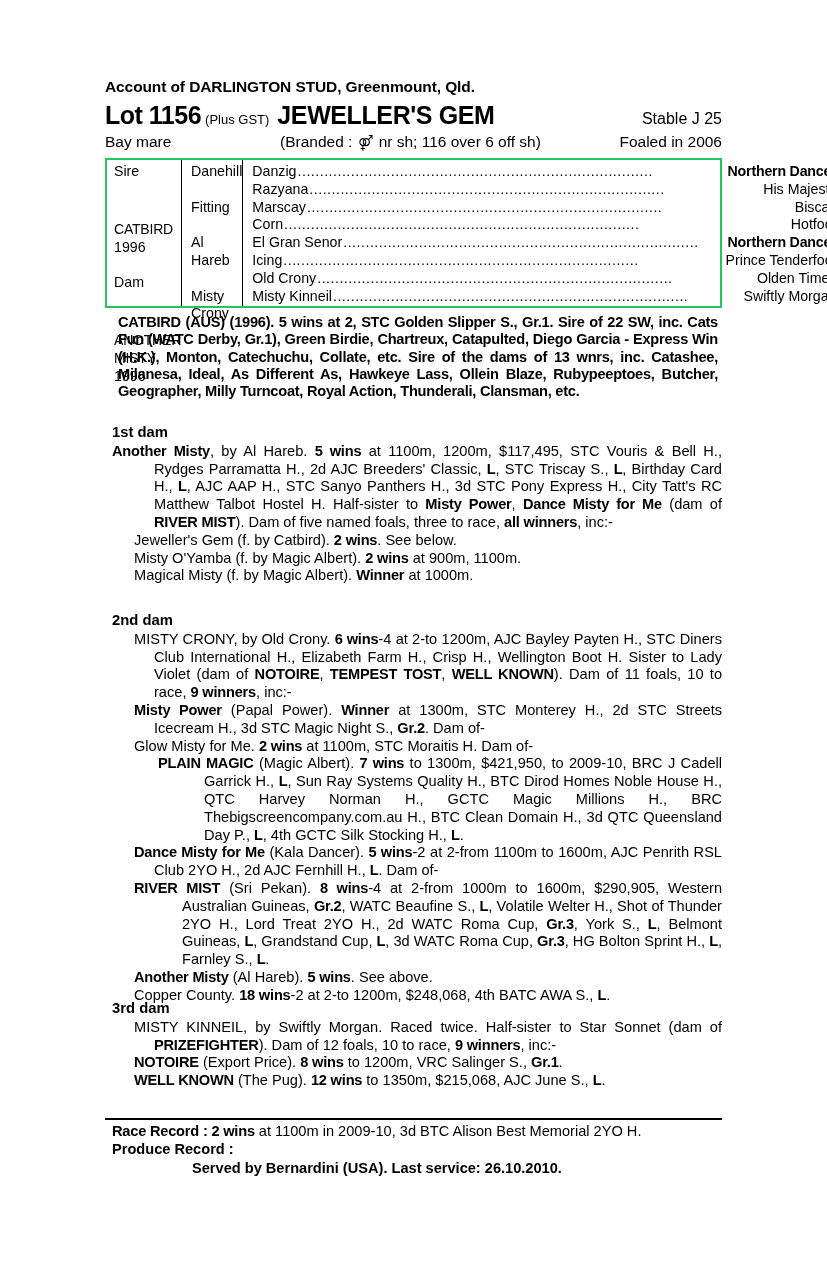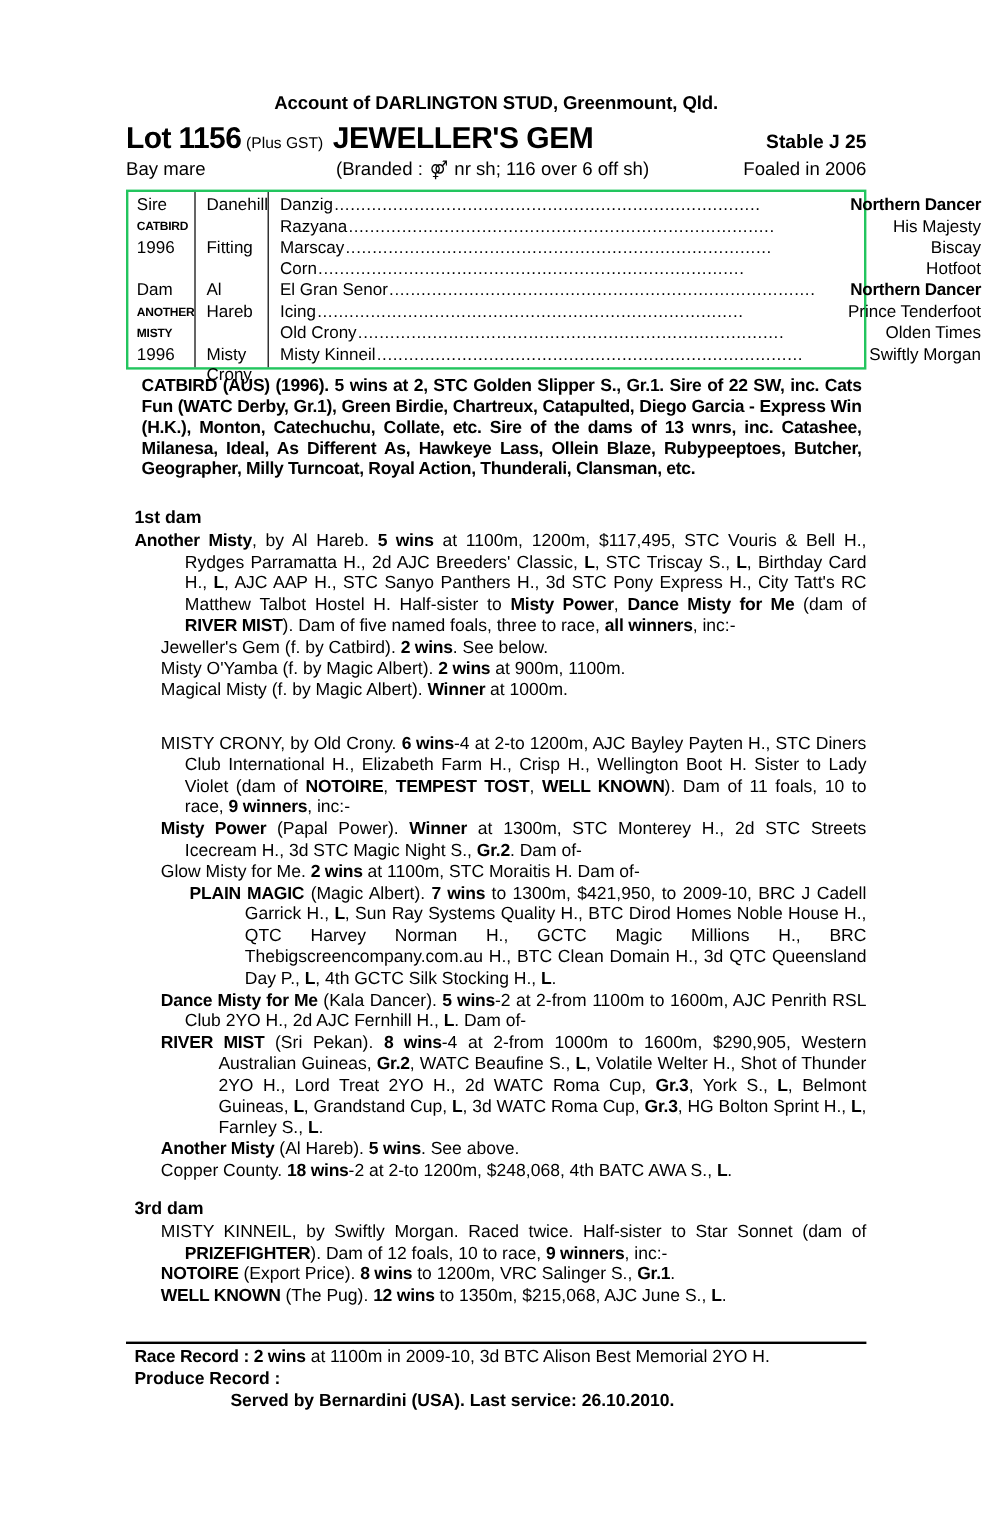"Account of DARLINGTON STUD, Greenmount," .account-line { text-align: center -> left }
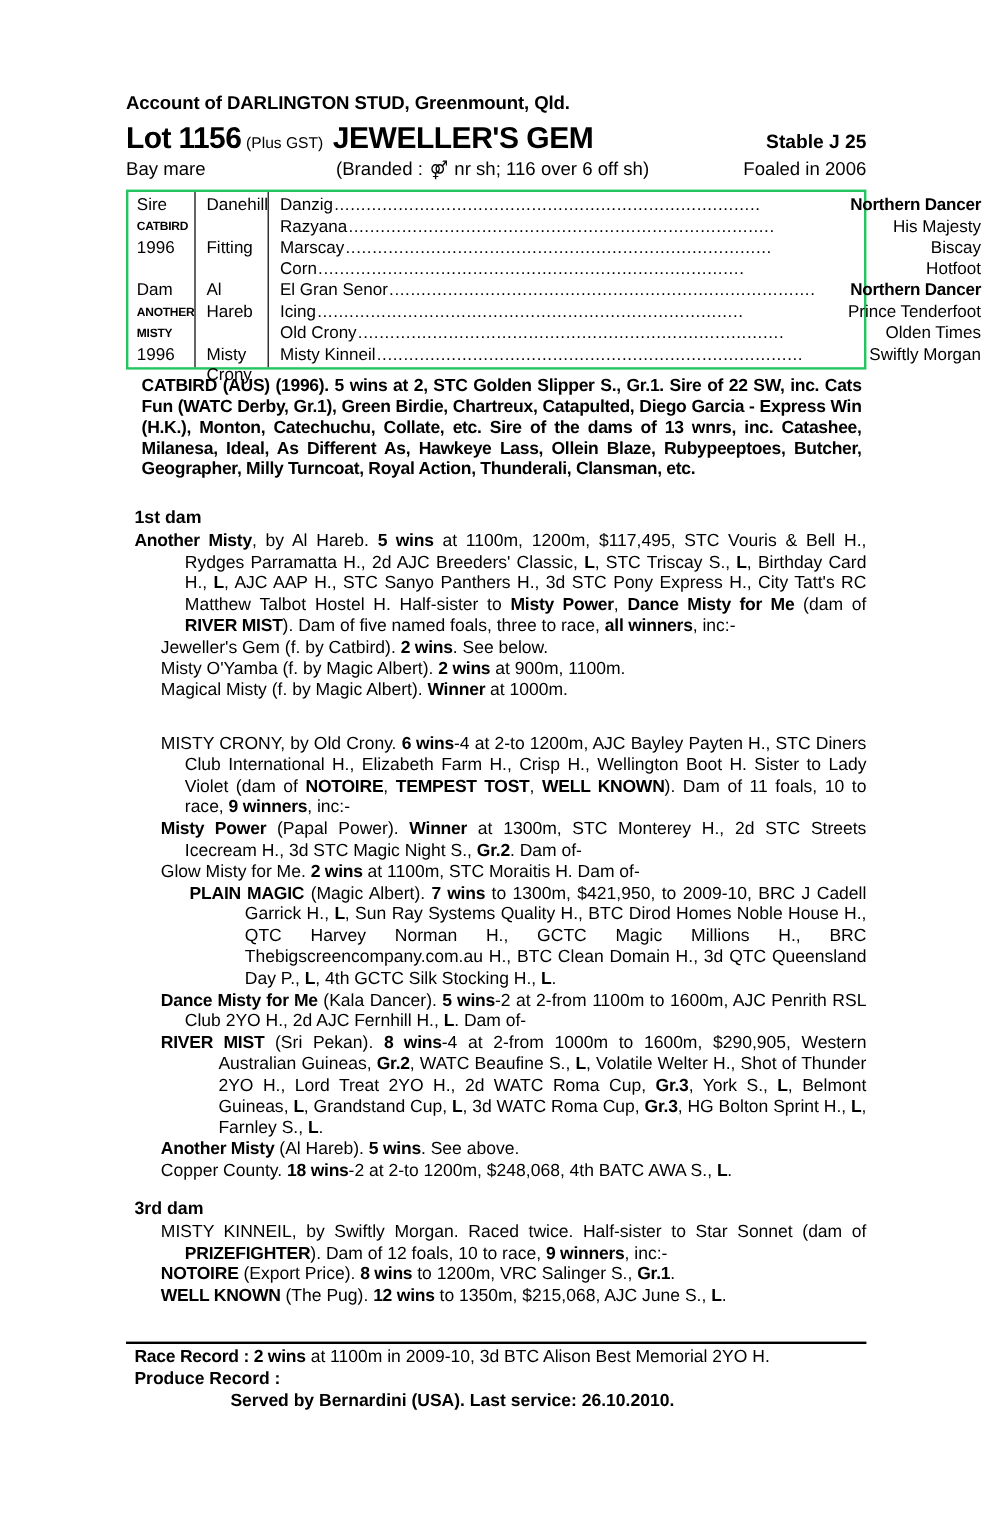"Stable J 25" .stable { font-weight: bold -> normal }
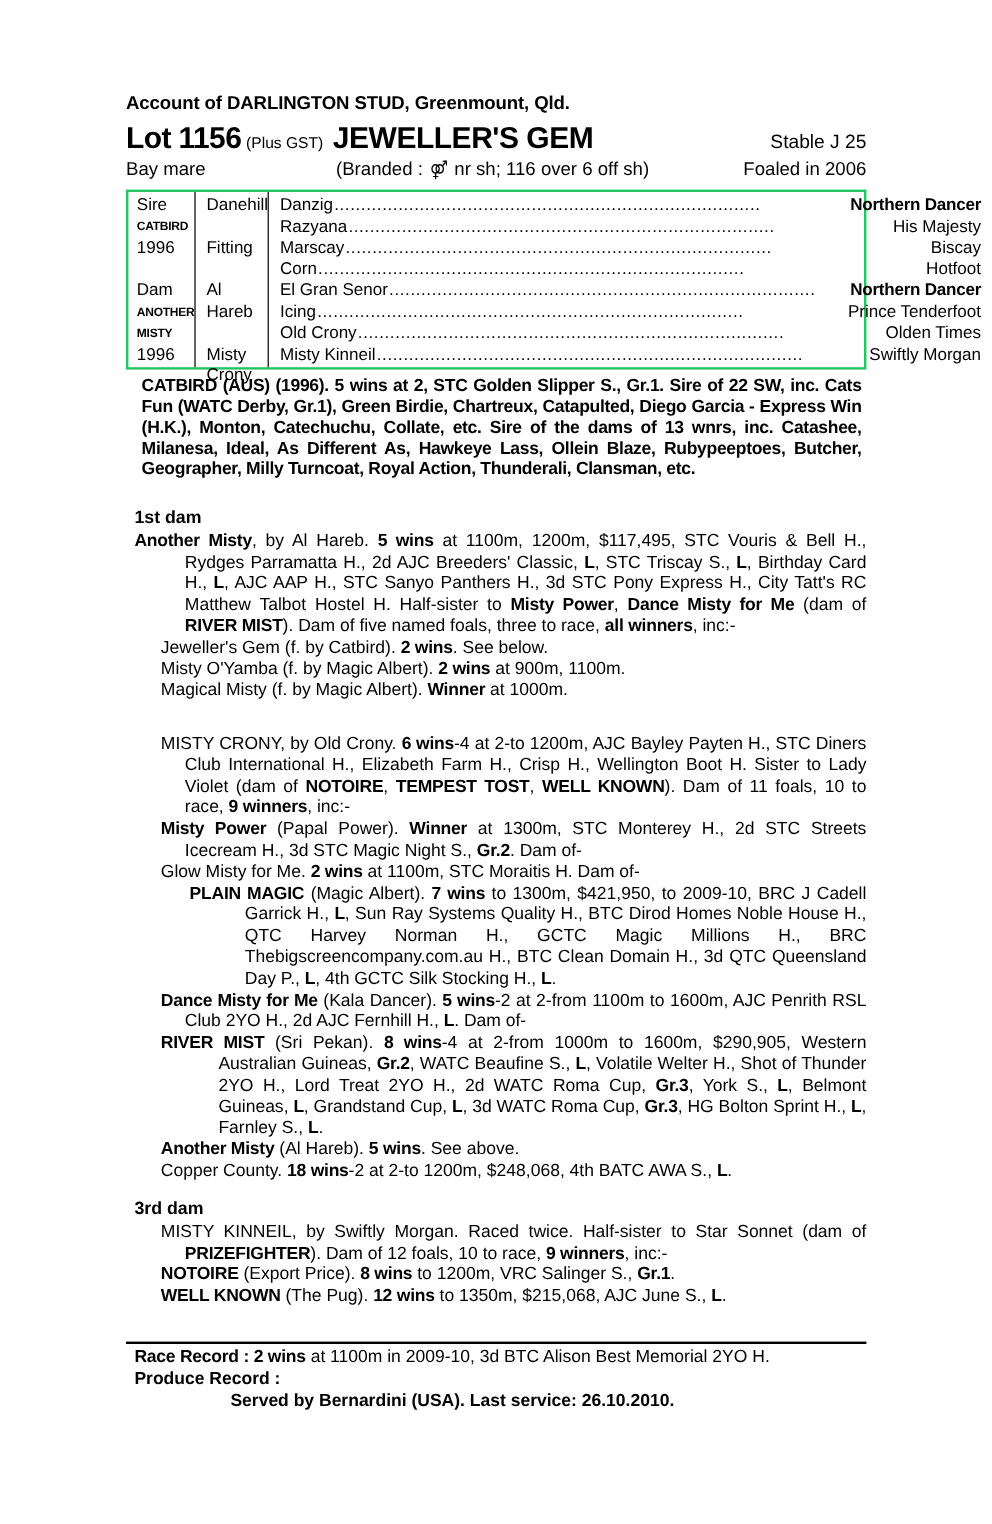"CATBIRD" .pname-bold { font-size: 10px -> 14px; font-weight: bold -> normal; margin-top: none -> 40px }
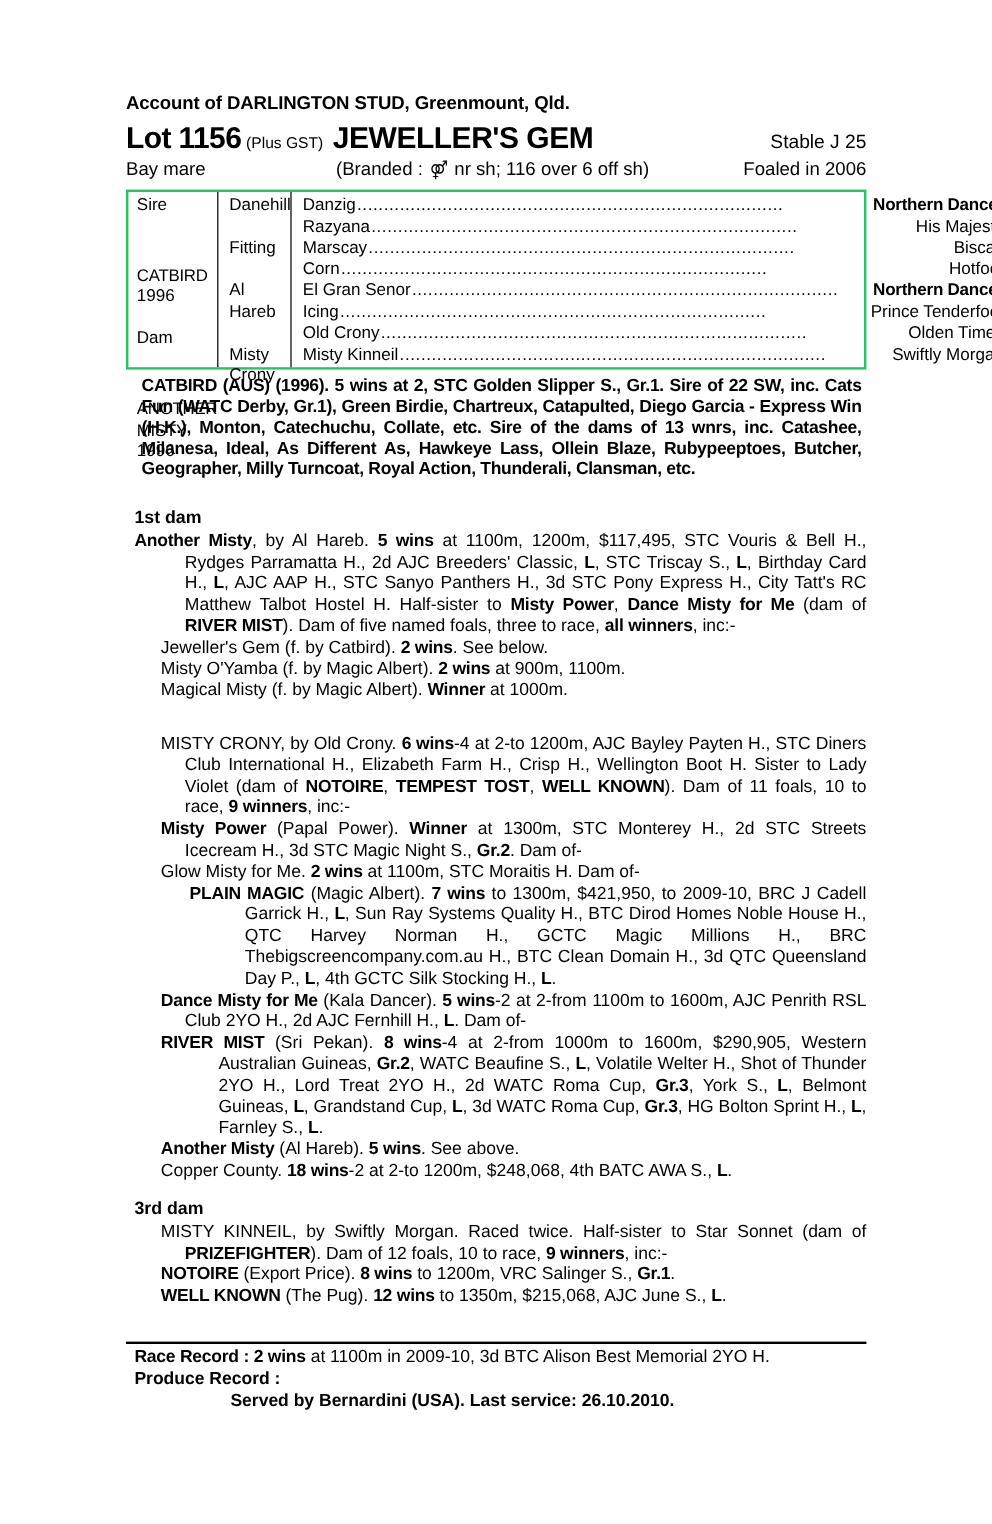"2nd dam" div.dam-head { html: none -> <div>2nd dam</div> }
